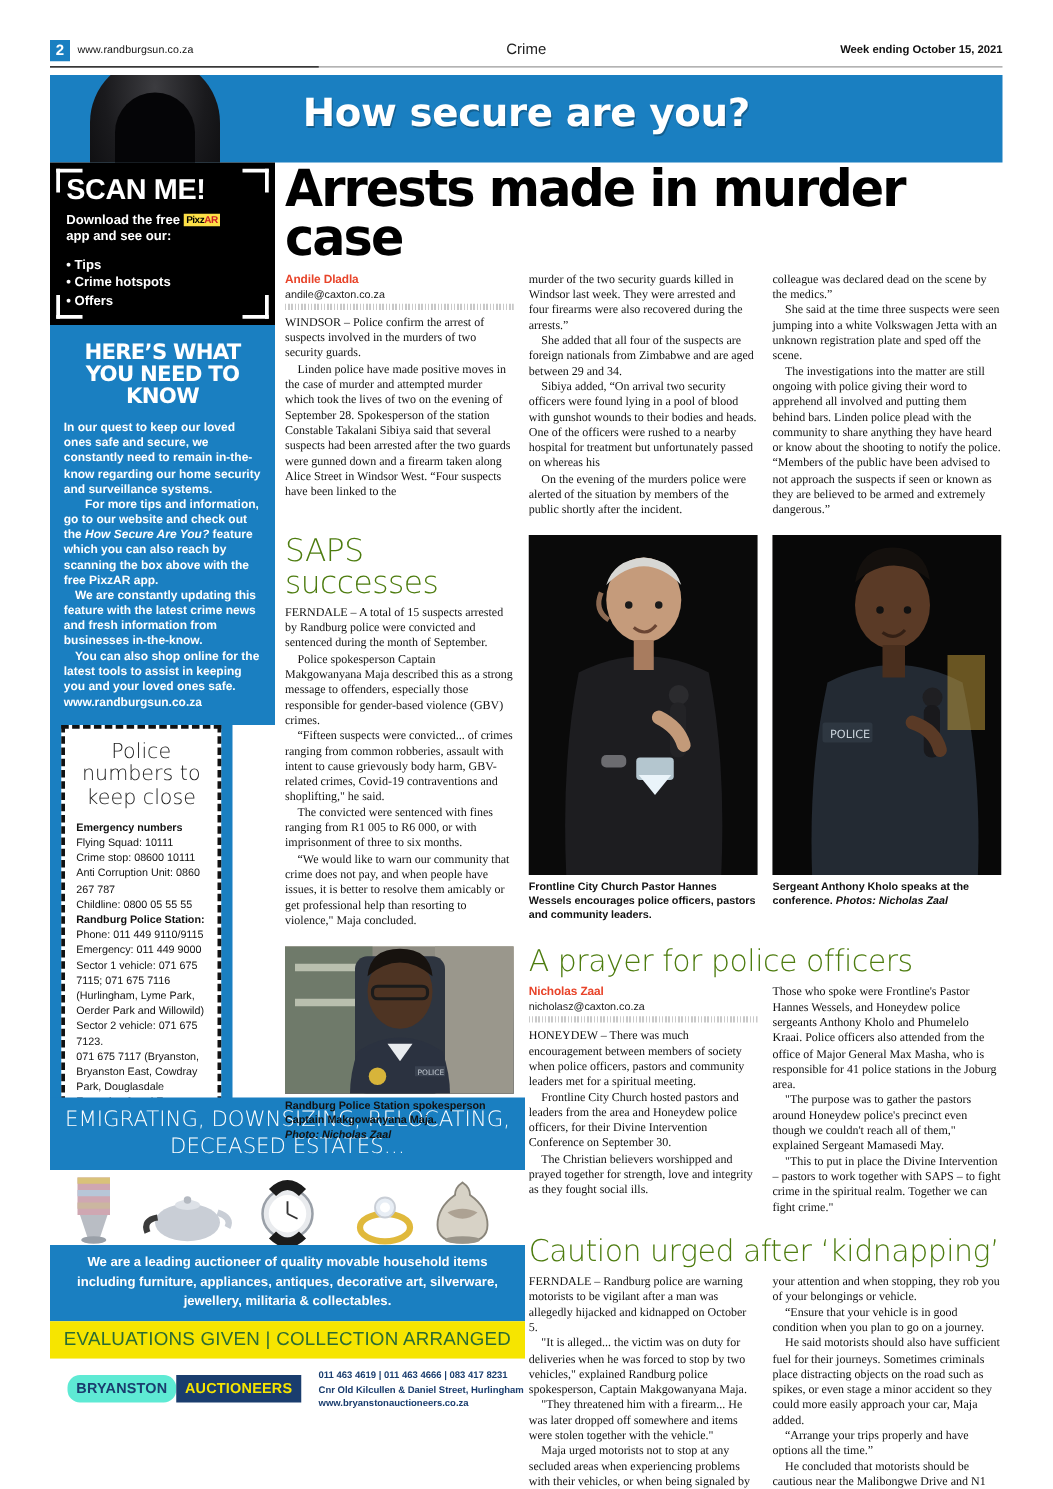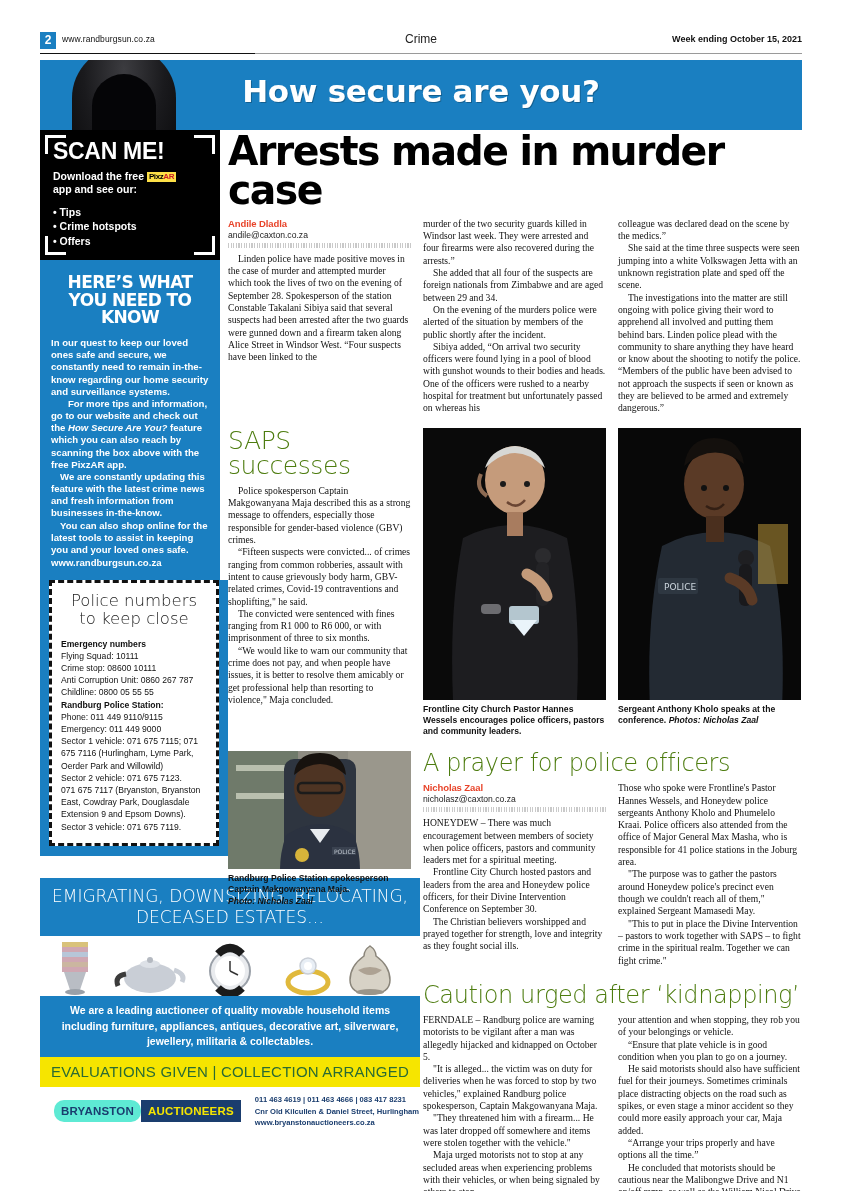"WINDSOR – Police confirm the" p.first { html: none -> <p>WINDSOR – Police confirm the arrest of suspects involved in the murders of two security guards.</p> }
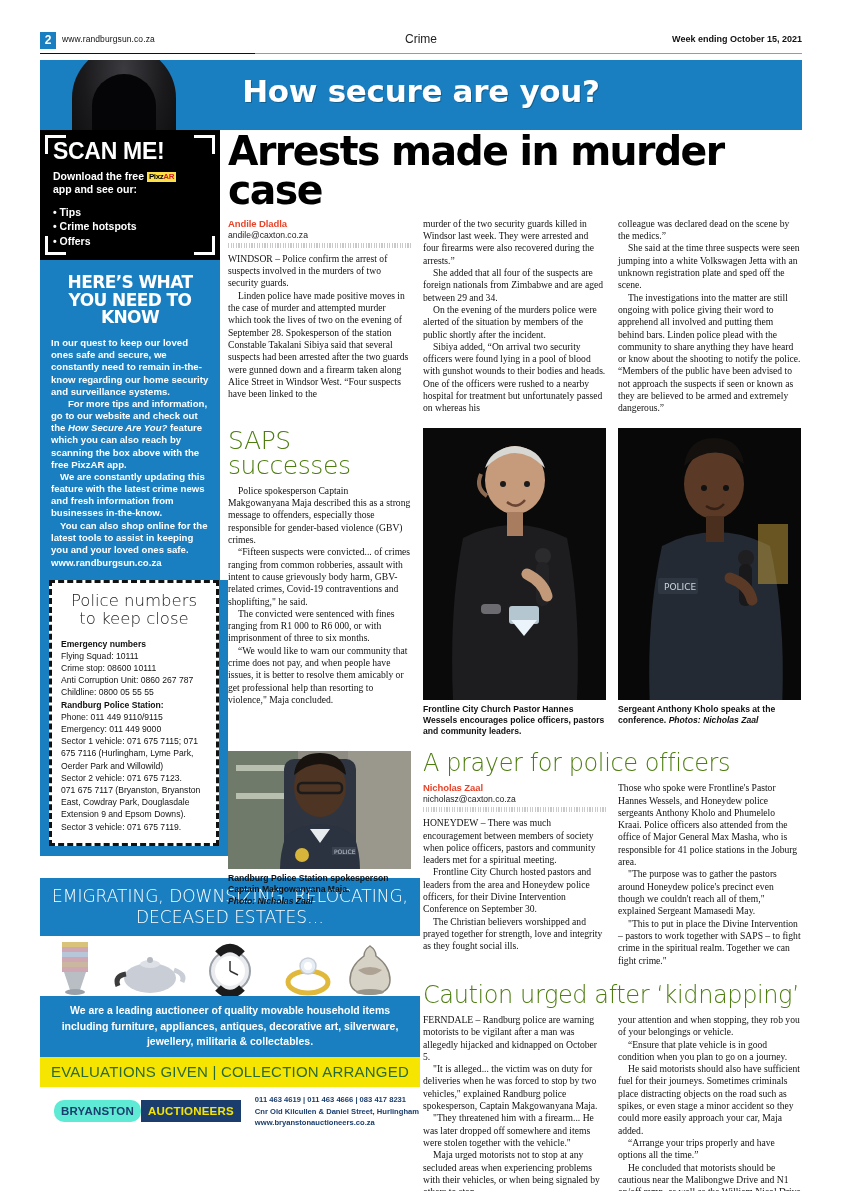"On the evening of the" p { order: before "Sibiya added, “On arrival two" -> after "Sibiya added, “On arrival two" }
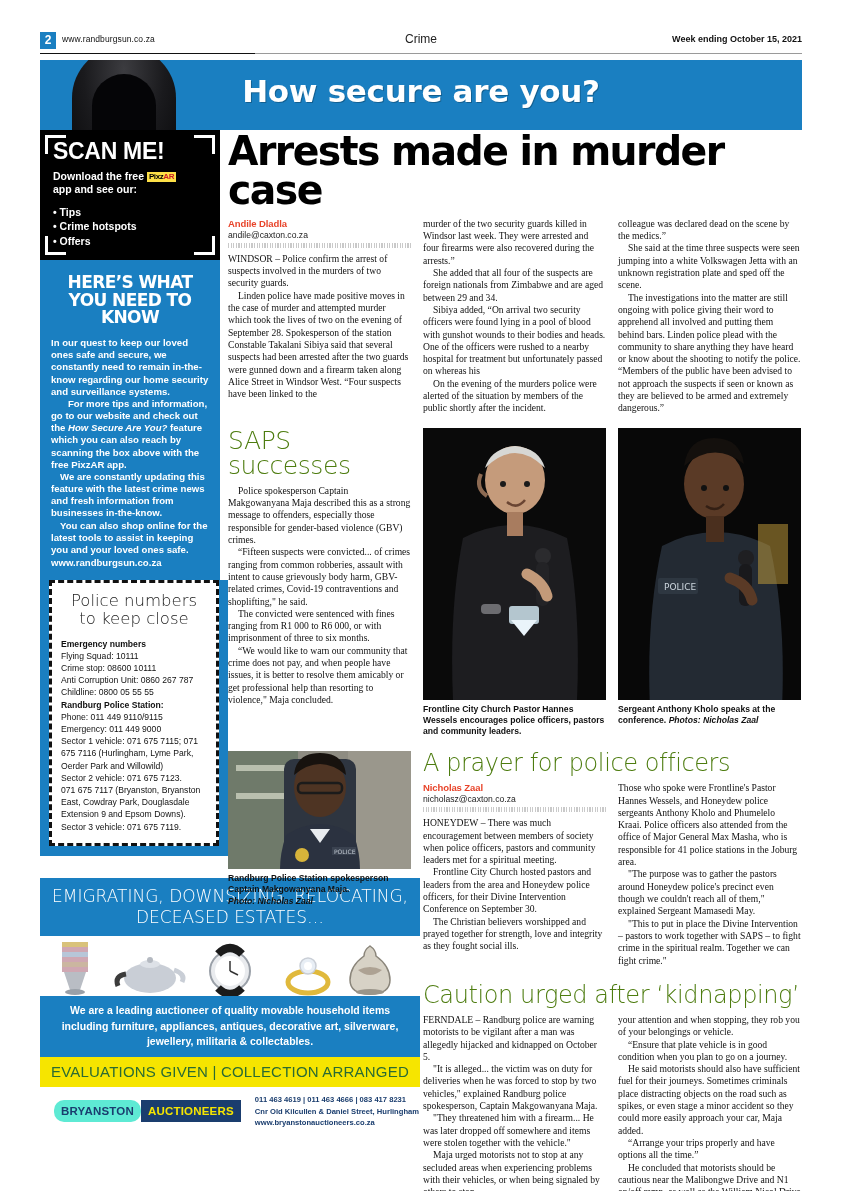"FERNDALE – A total of" p.first { html: none -> <p>FERNDALE – A total of 15 suspects arrested by Randburg police were convicted and sentenced during the month of September.</p> }
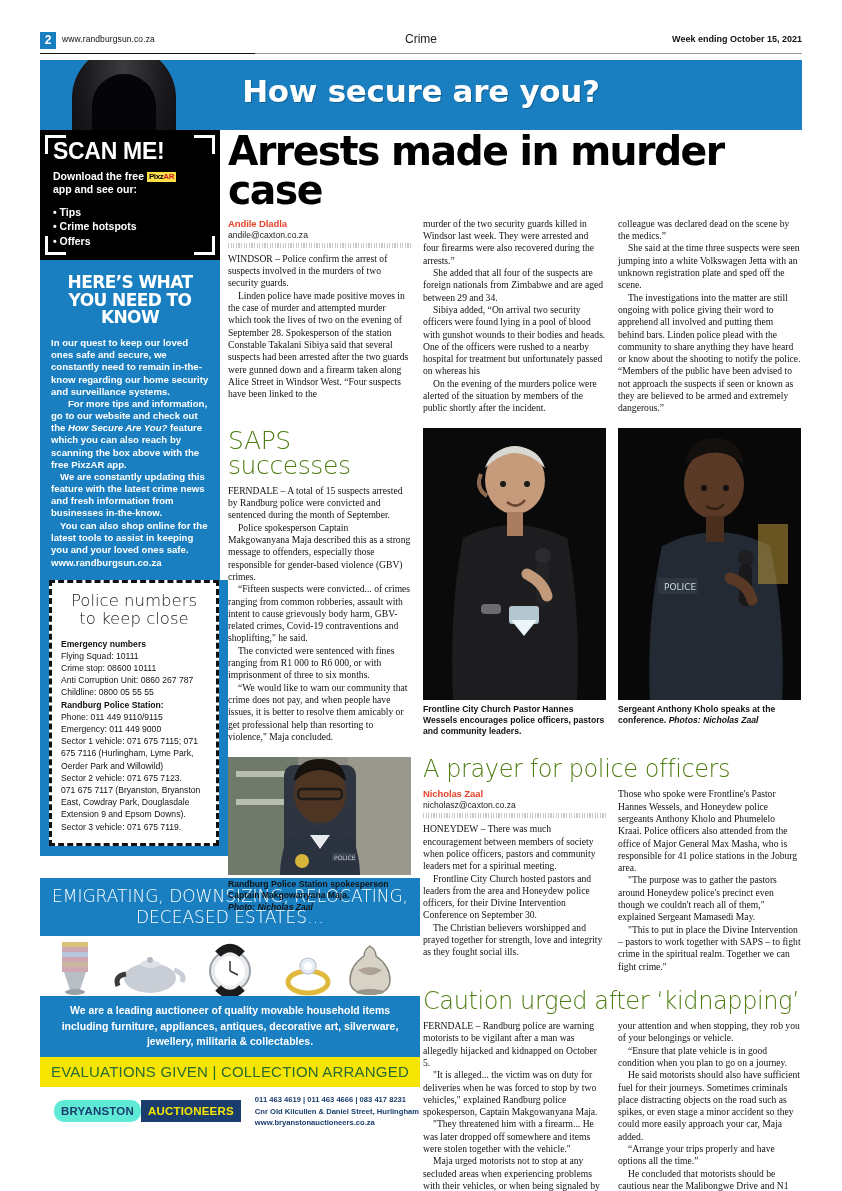"Police numbers to keep close" .numbers-wrap { width: 188px -> 146px }
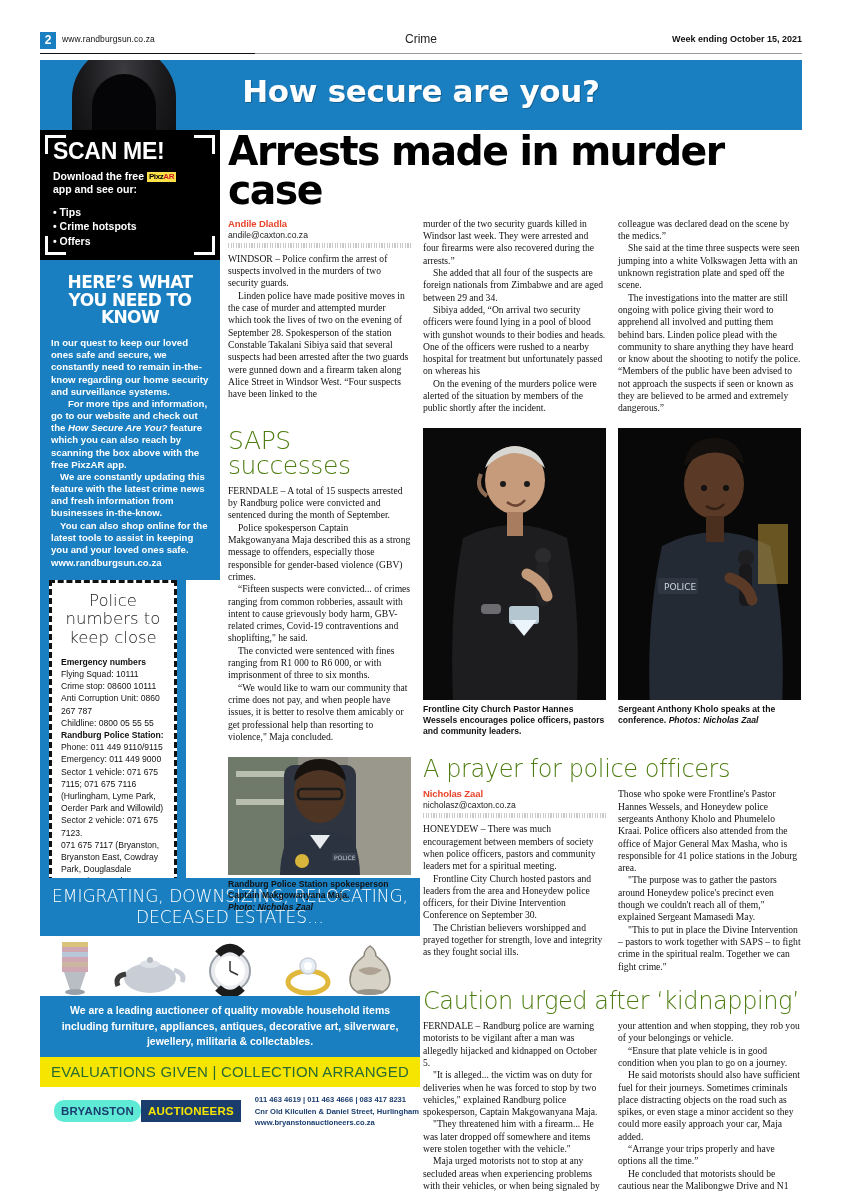"The convicted were sentenced with" p { text: R1 000 -> R1 005 }
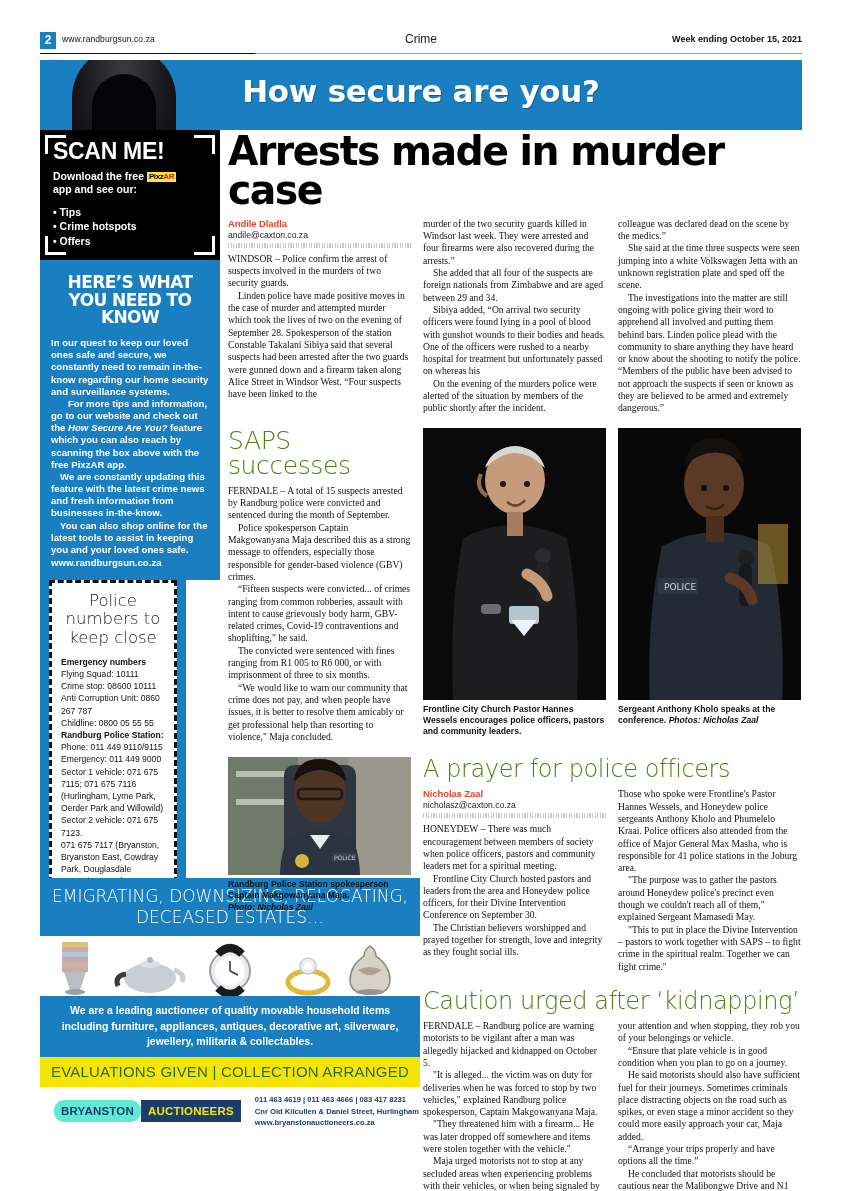"“Ensure that plate vehicle is" p { text: plate -> your }
